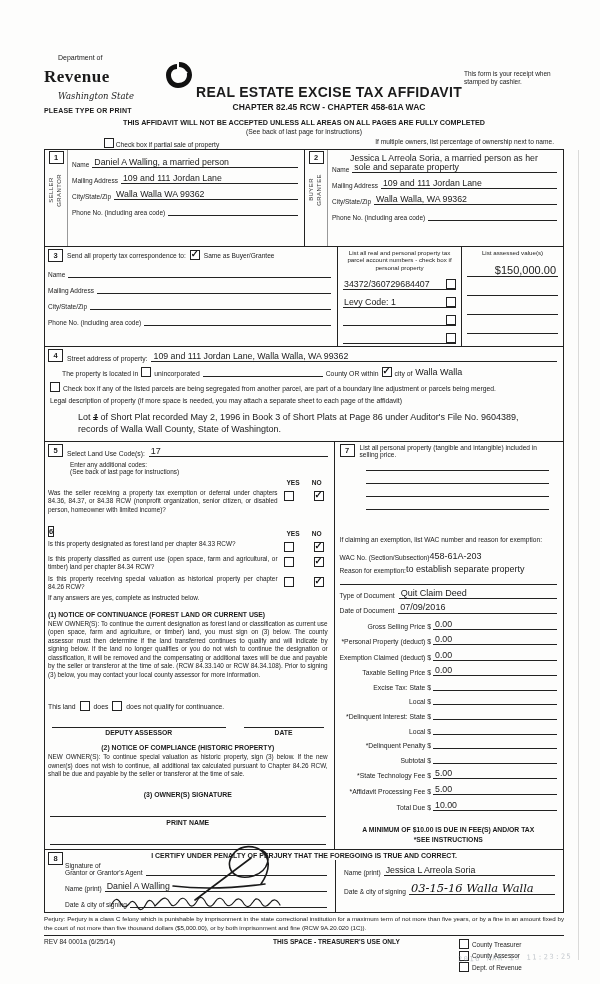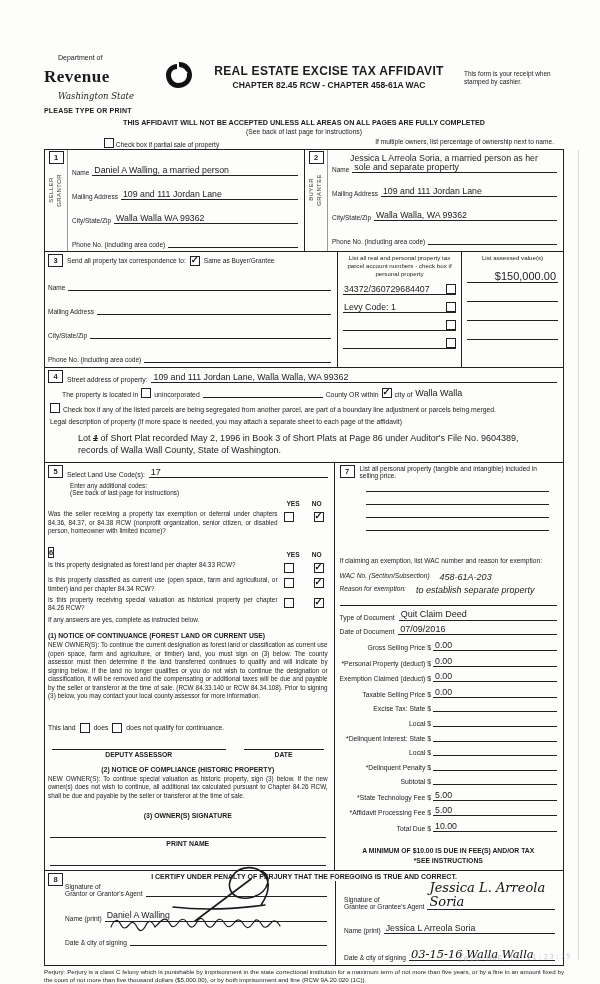"REAL ESTATE EXCISE TAX AFFIDAVIT" .t1 { font-size: 12px -> 14px; margin-top: none -> 20px }
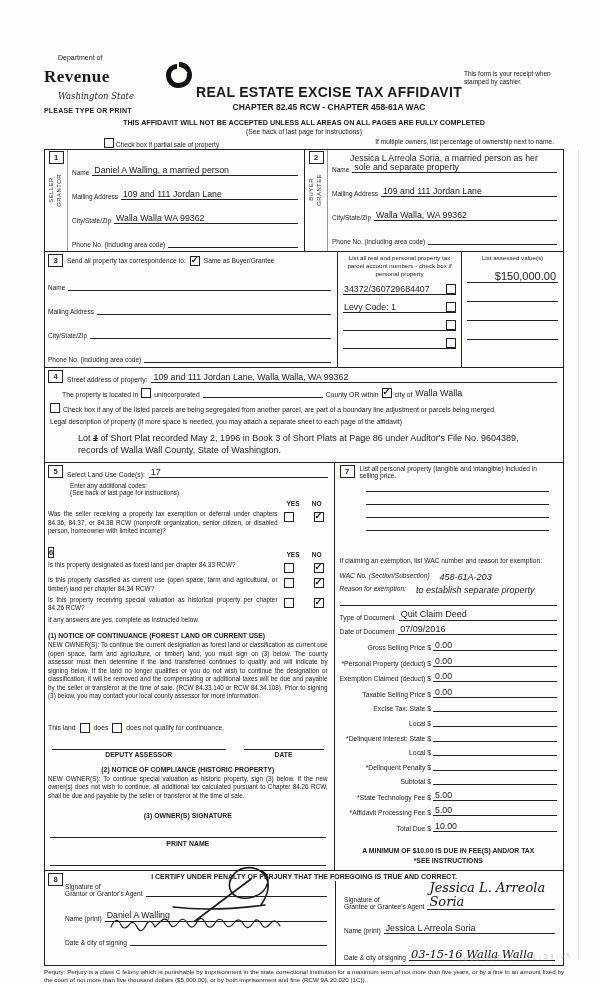"Daniel A Walling, a married" .fline { margin-top: 14px -> 6px }
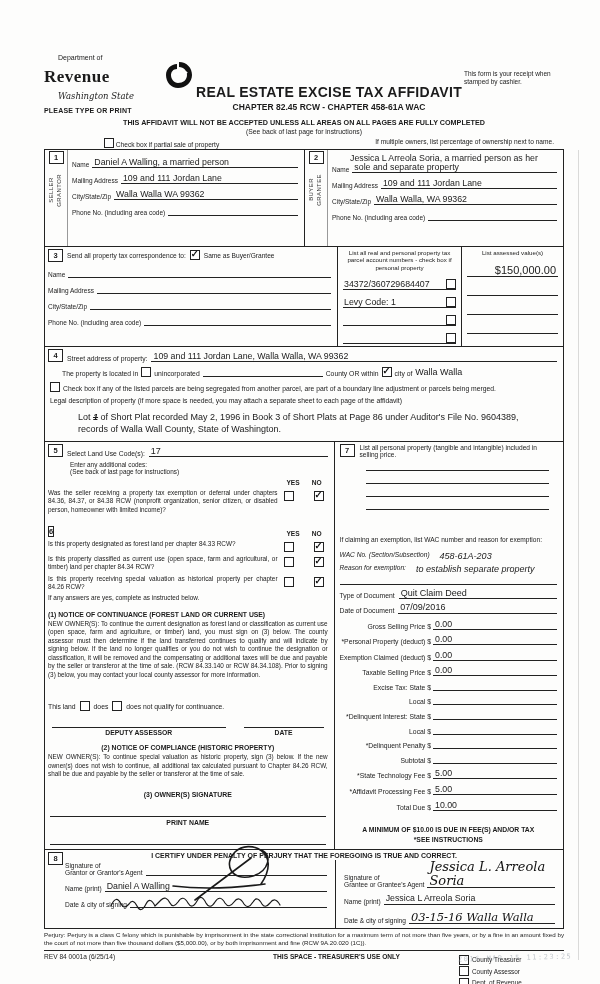"458-61A-203" .wacline { align-items: none -> flex-end; font-style: italic -> none; gap: 10px -> 0 }
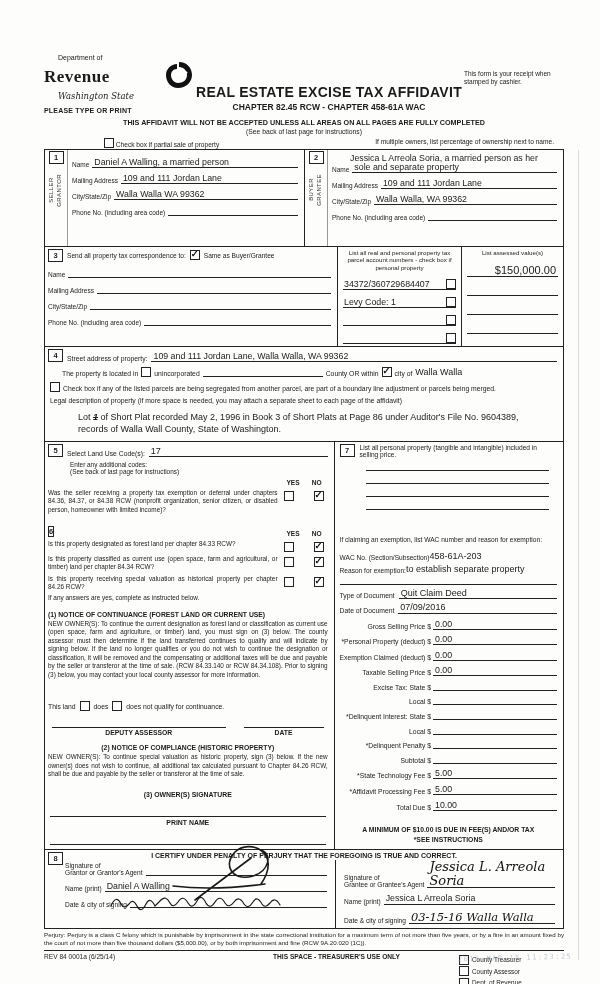"Jessica L. Arreola Soria" div.fline { html: <div> <span><span>Signature of</span><br><span>Grantee or Grantee's Agent</span></span> <span>Jessica L. Arreola Soria</span> </div> -> none }
